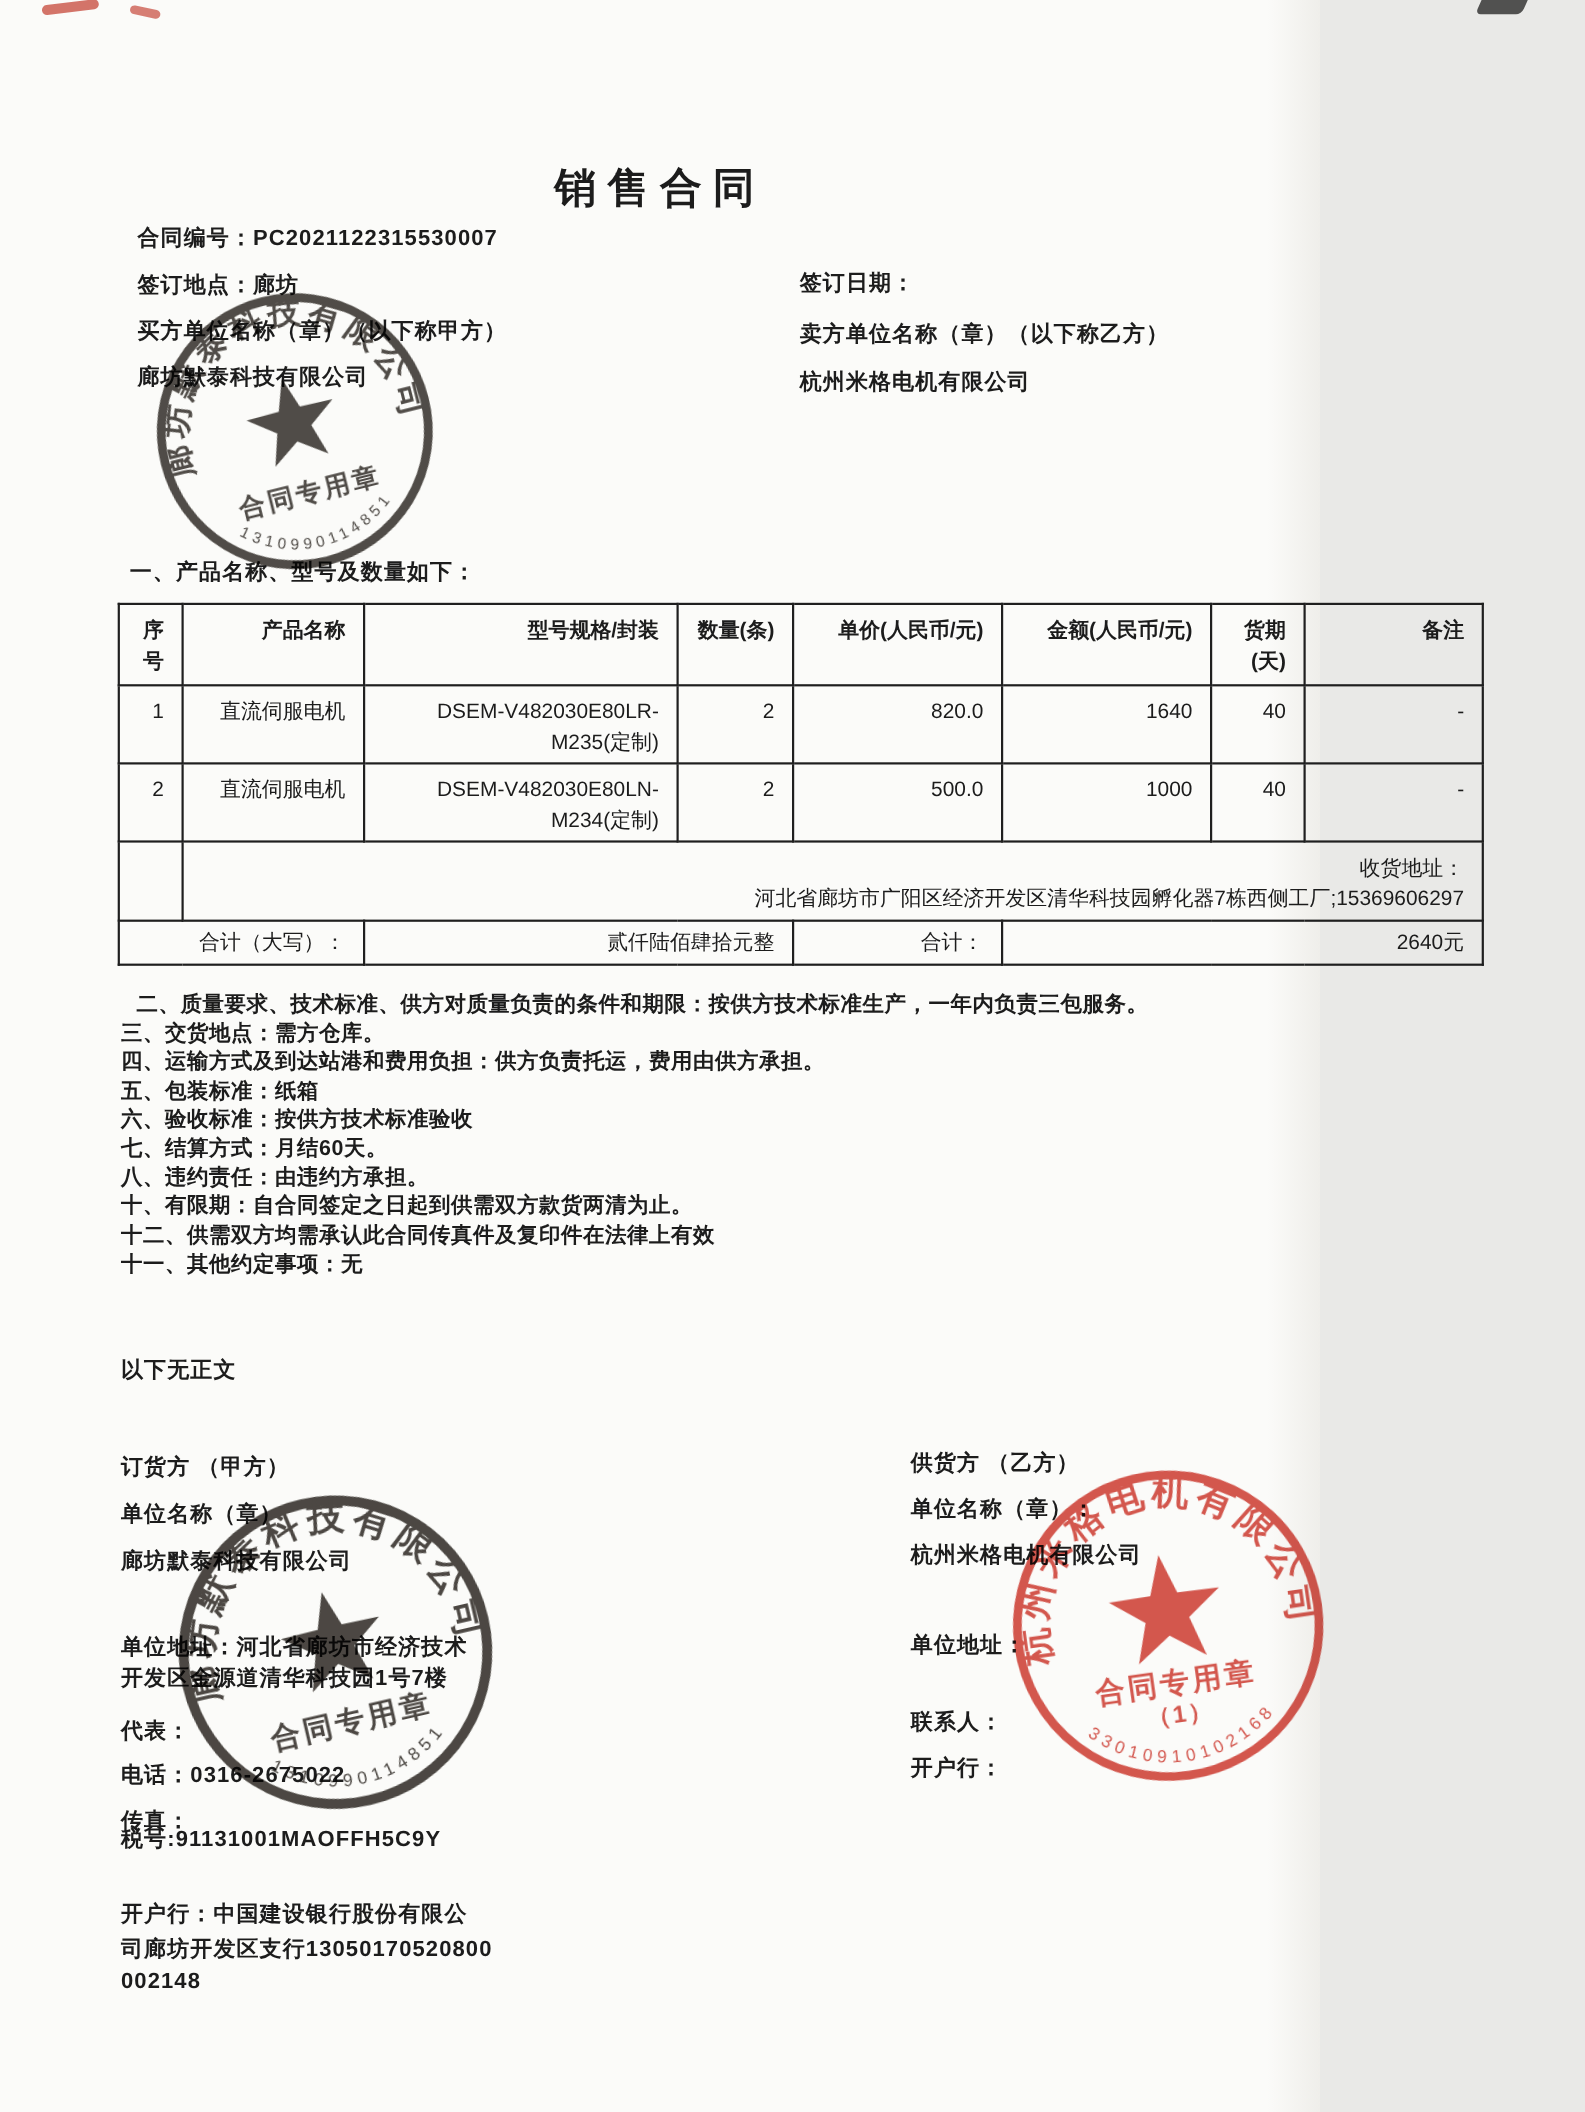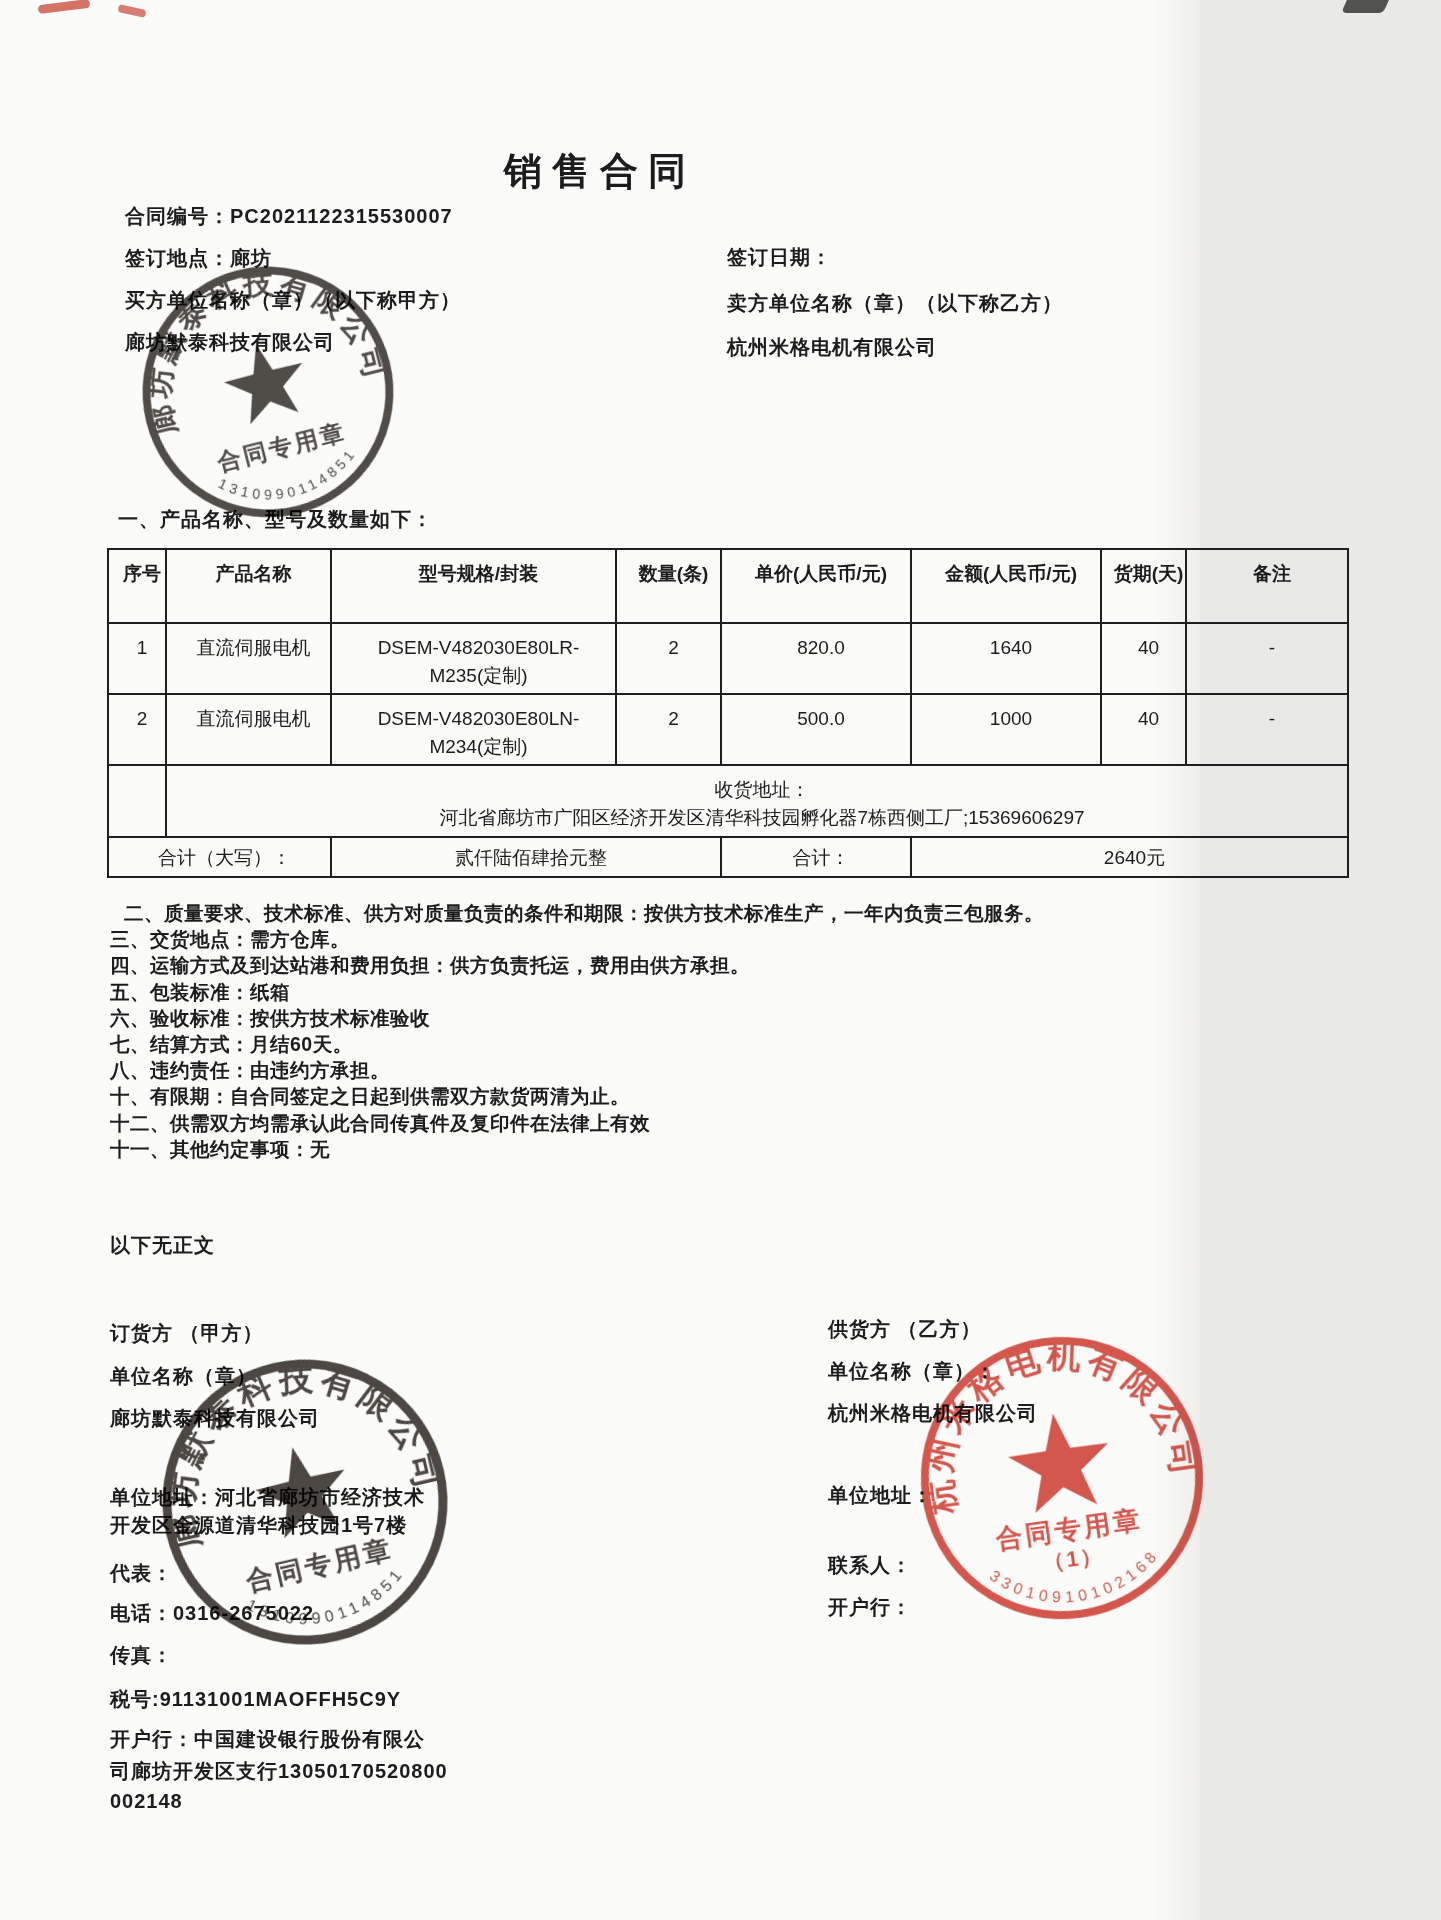"序号" table.goods th,table.goods td { padding: 10px 0 4px 10px -> 10px 16px 4px 10px; text-align: center -> right }
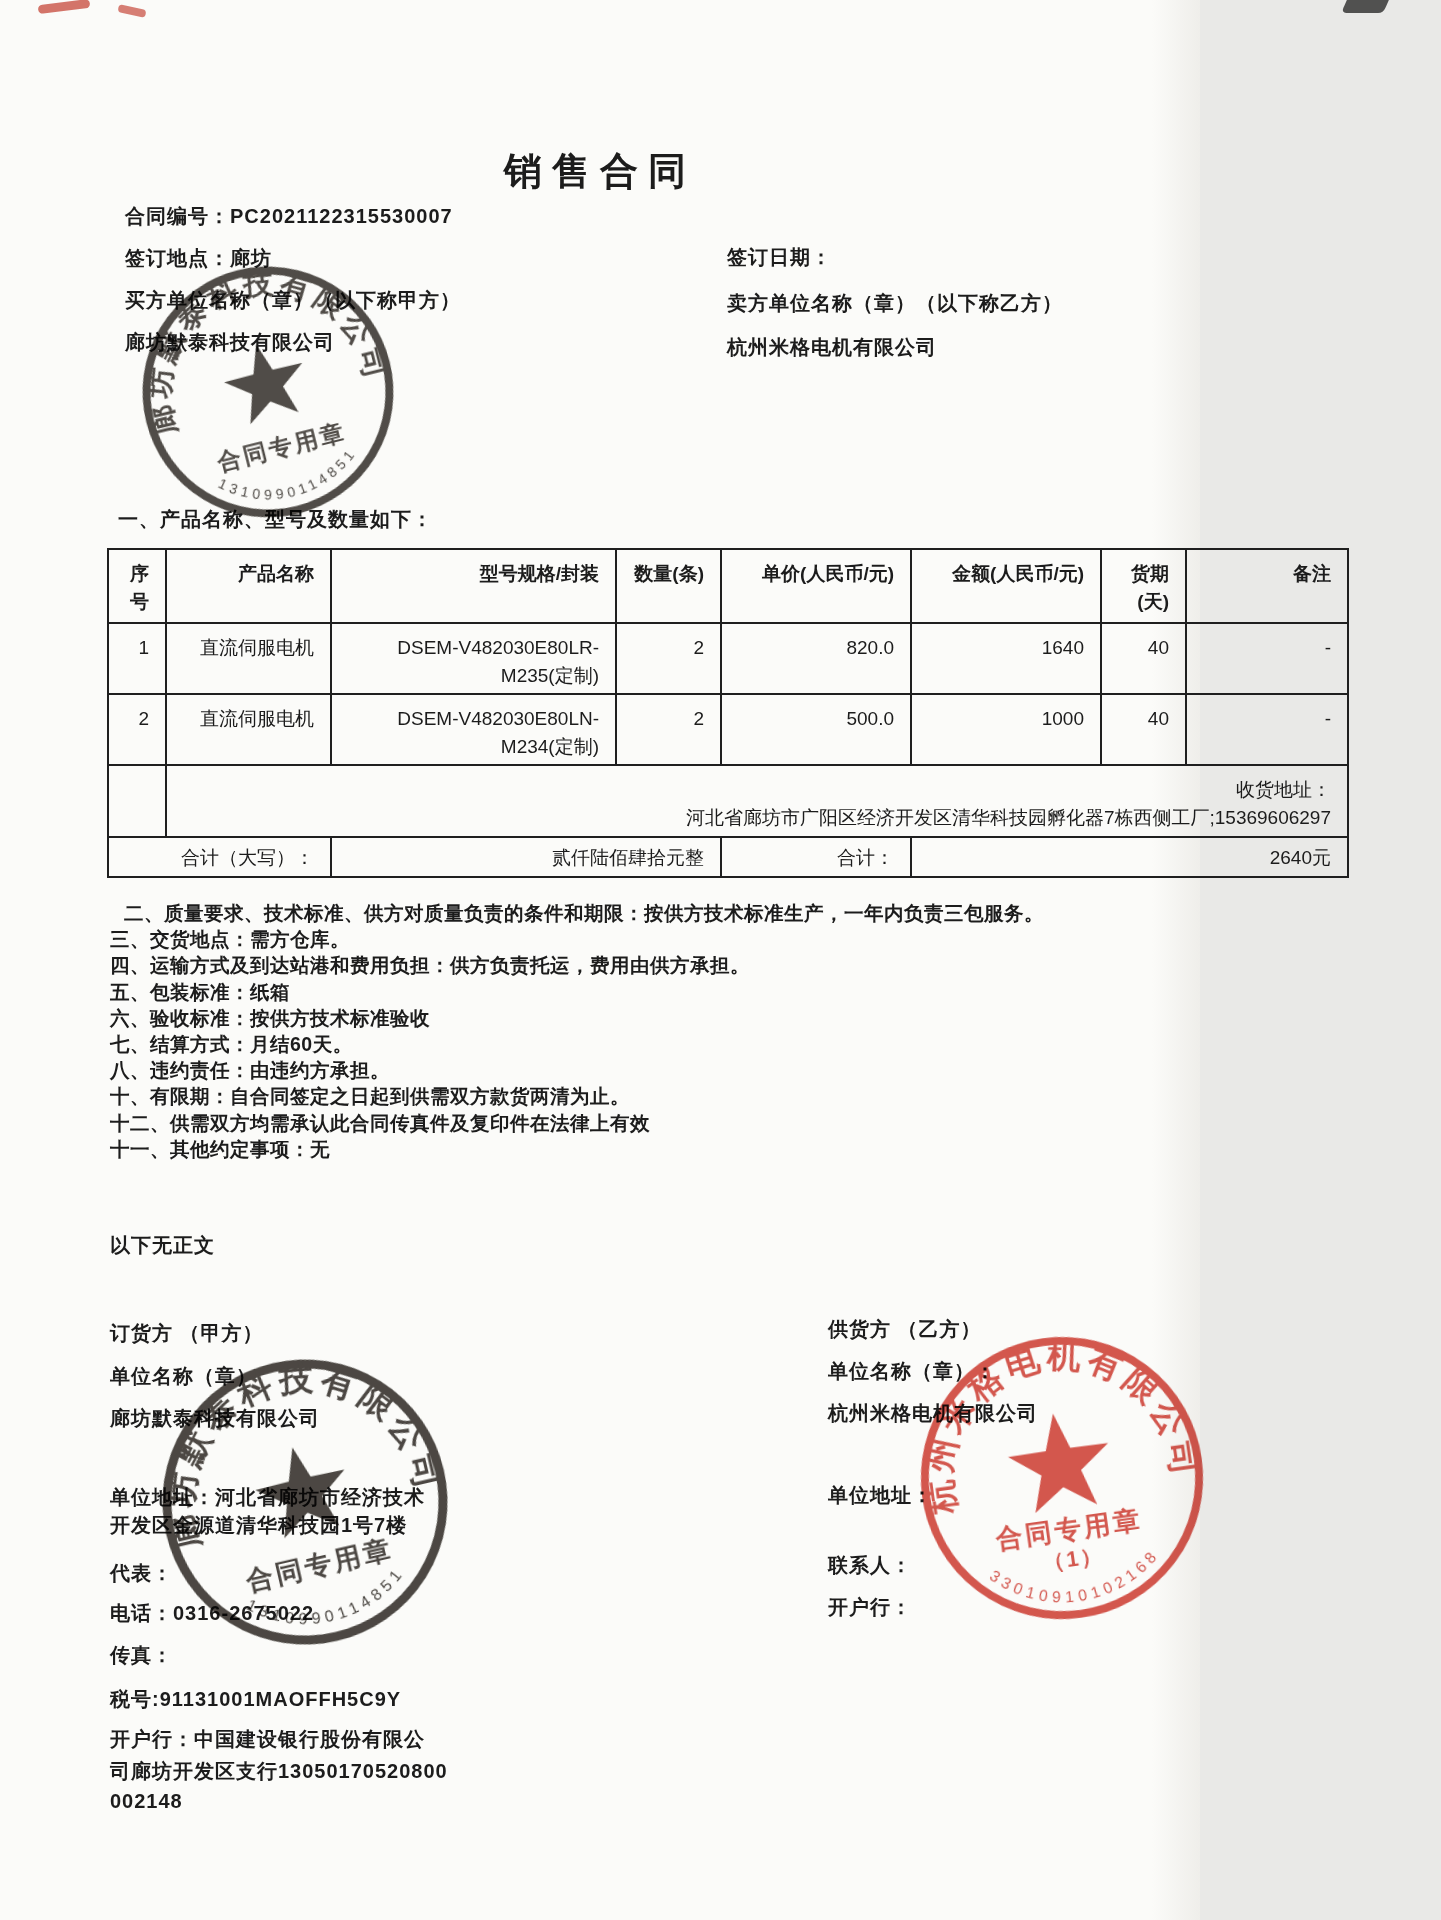"税号:91131001MAOFFH5C9Y" .buyer-block .p8 { top: 380px -> 352px }
